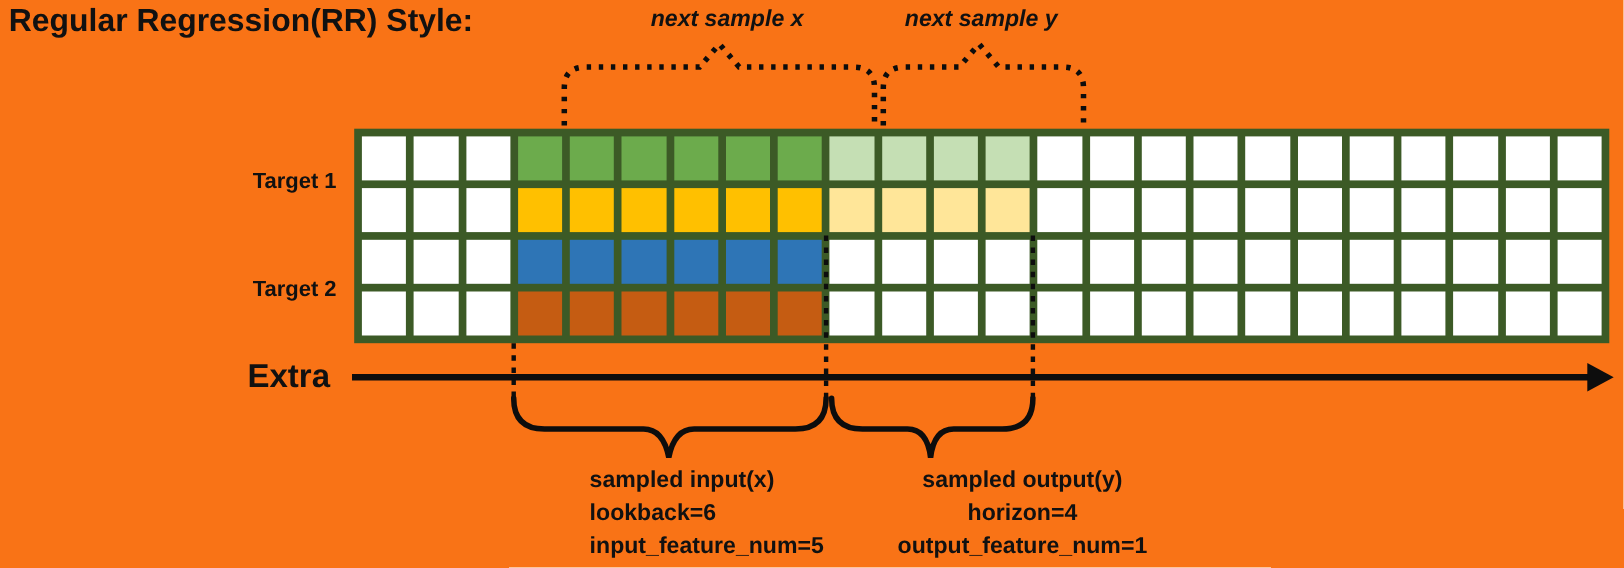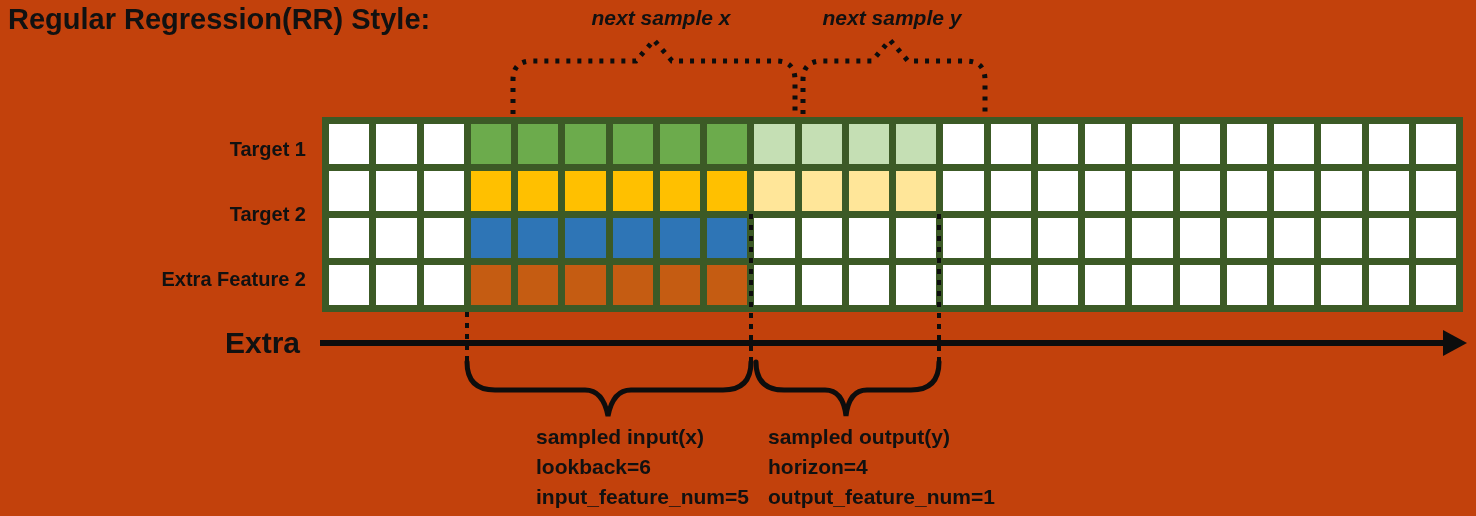"Regular Regression(RR) Style:" #stage { background: #c2410c -> #f97316 }
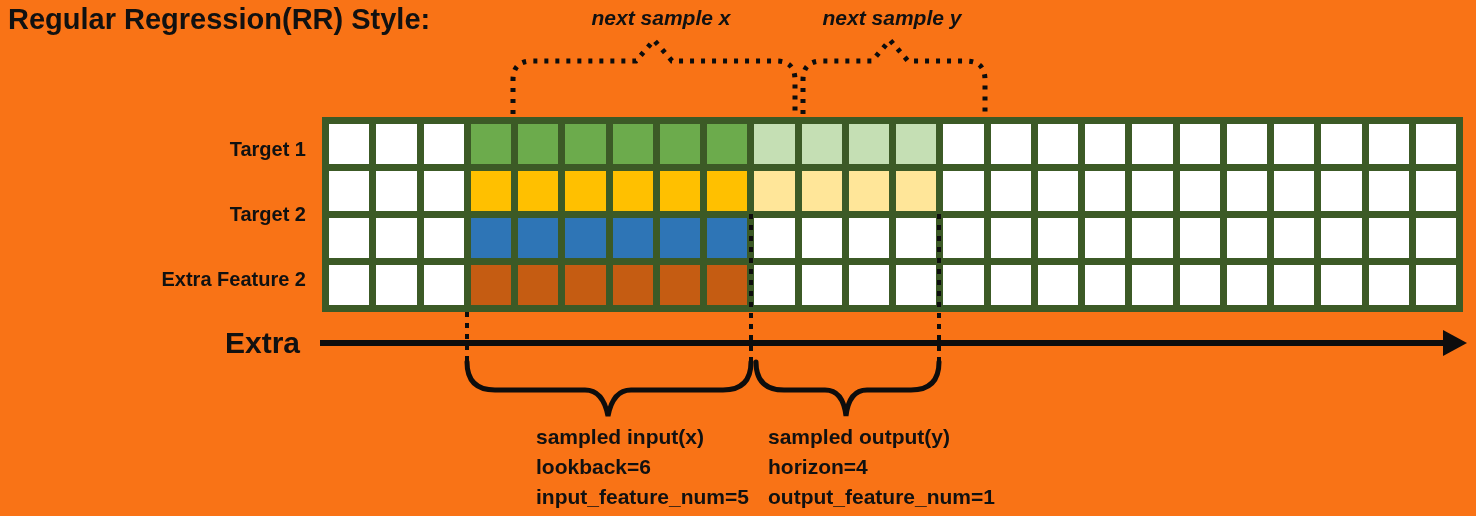"Extra Feature 2" div.row-label { html: <div>Extra Feature 2</div> -> none }
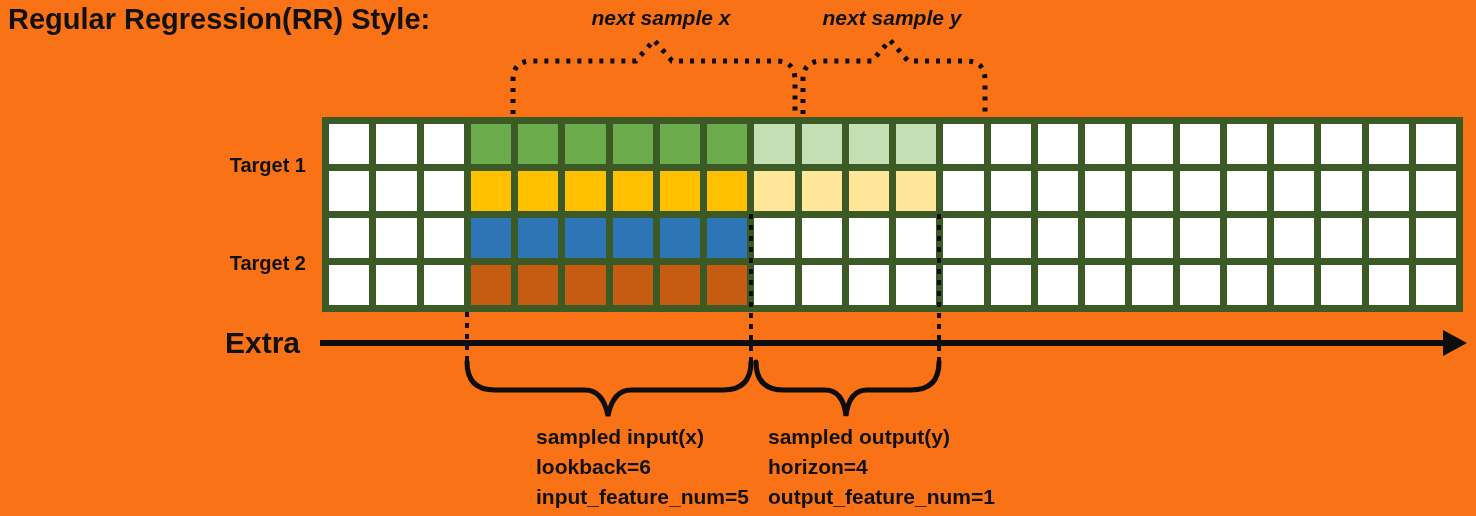"sampled output(y)" #output-note { left: 768px -> 816px; text-align: none -> center }
